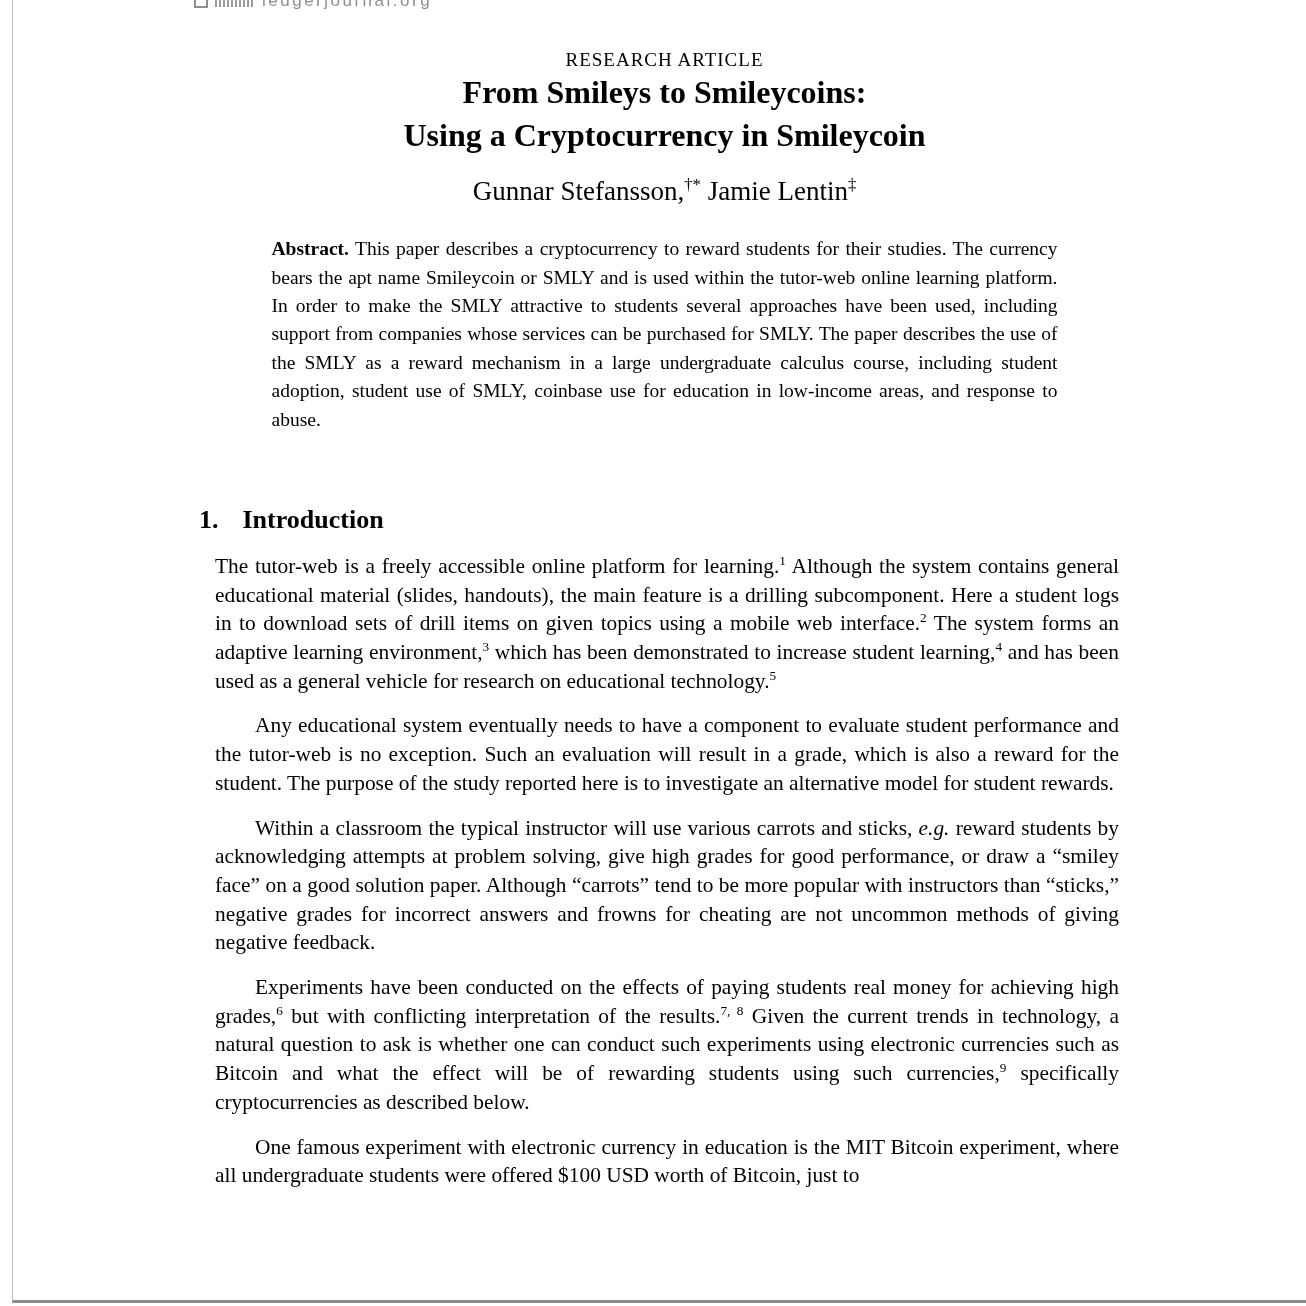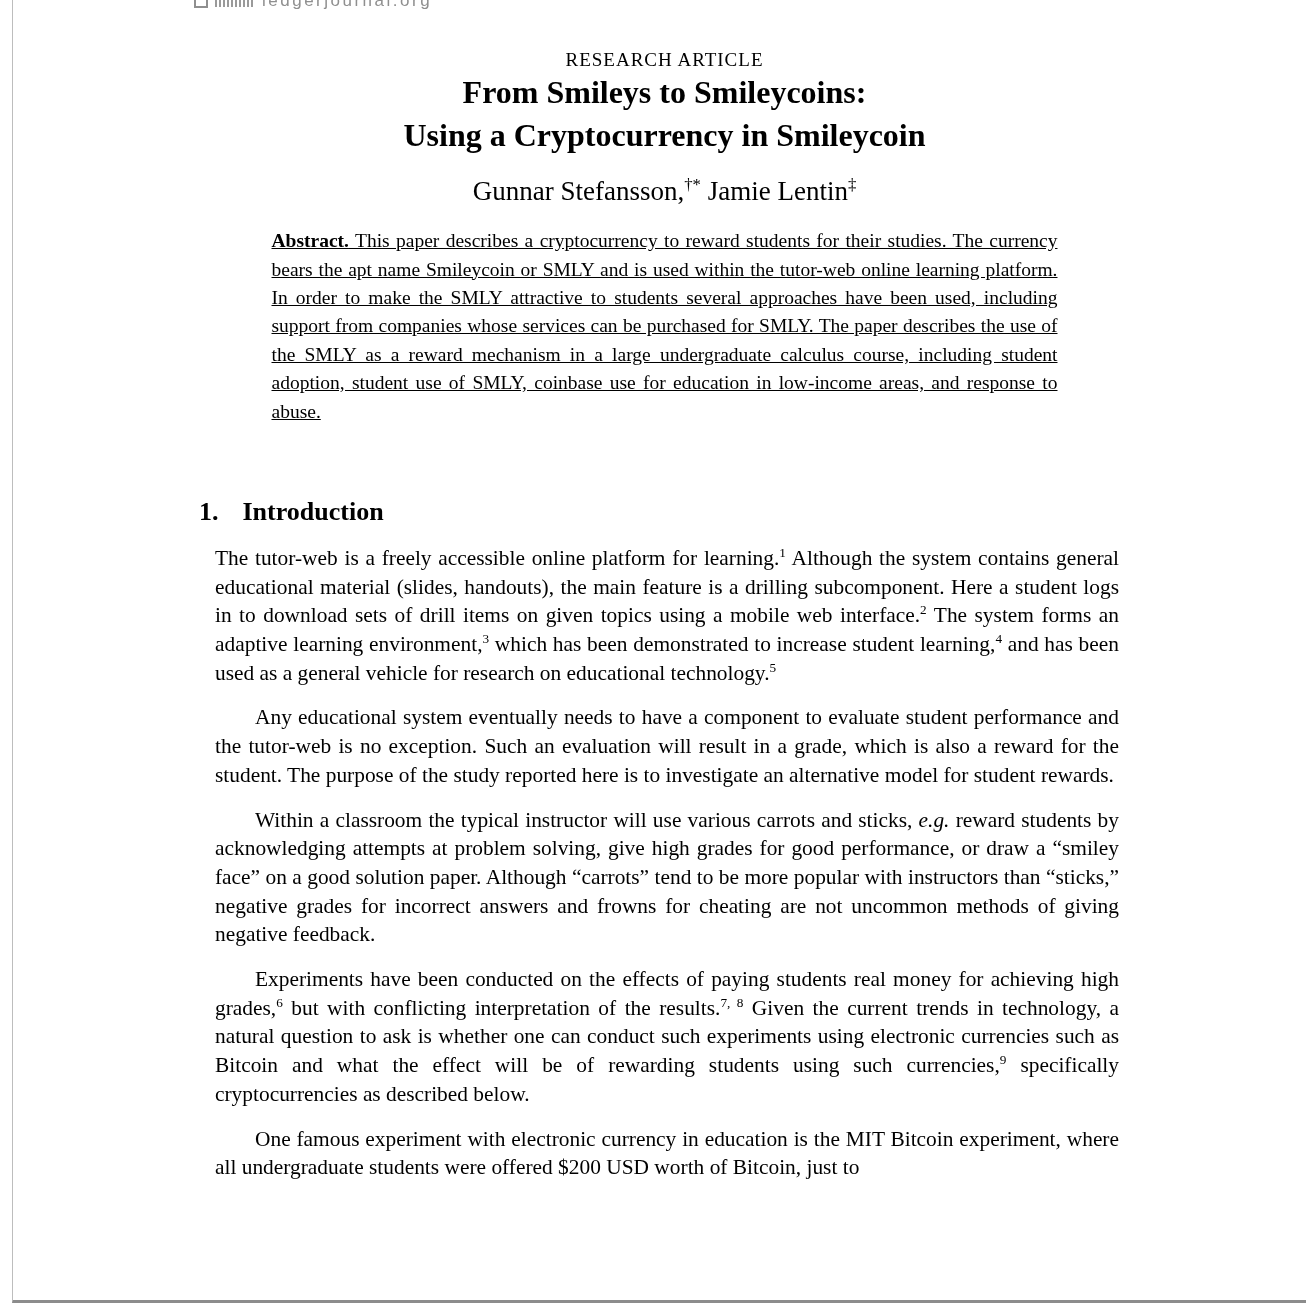"Abstract. This paper describes a" .abstract { margin: 20px auto 0 auto -> 28px auto 0 auto; text-decoration: underline -> none }
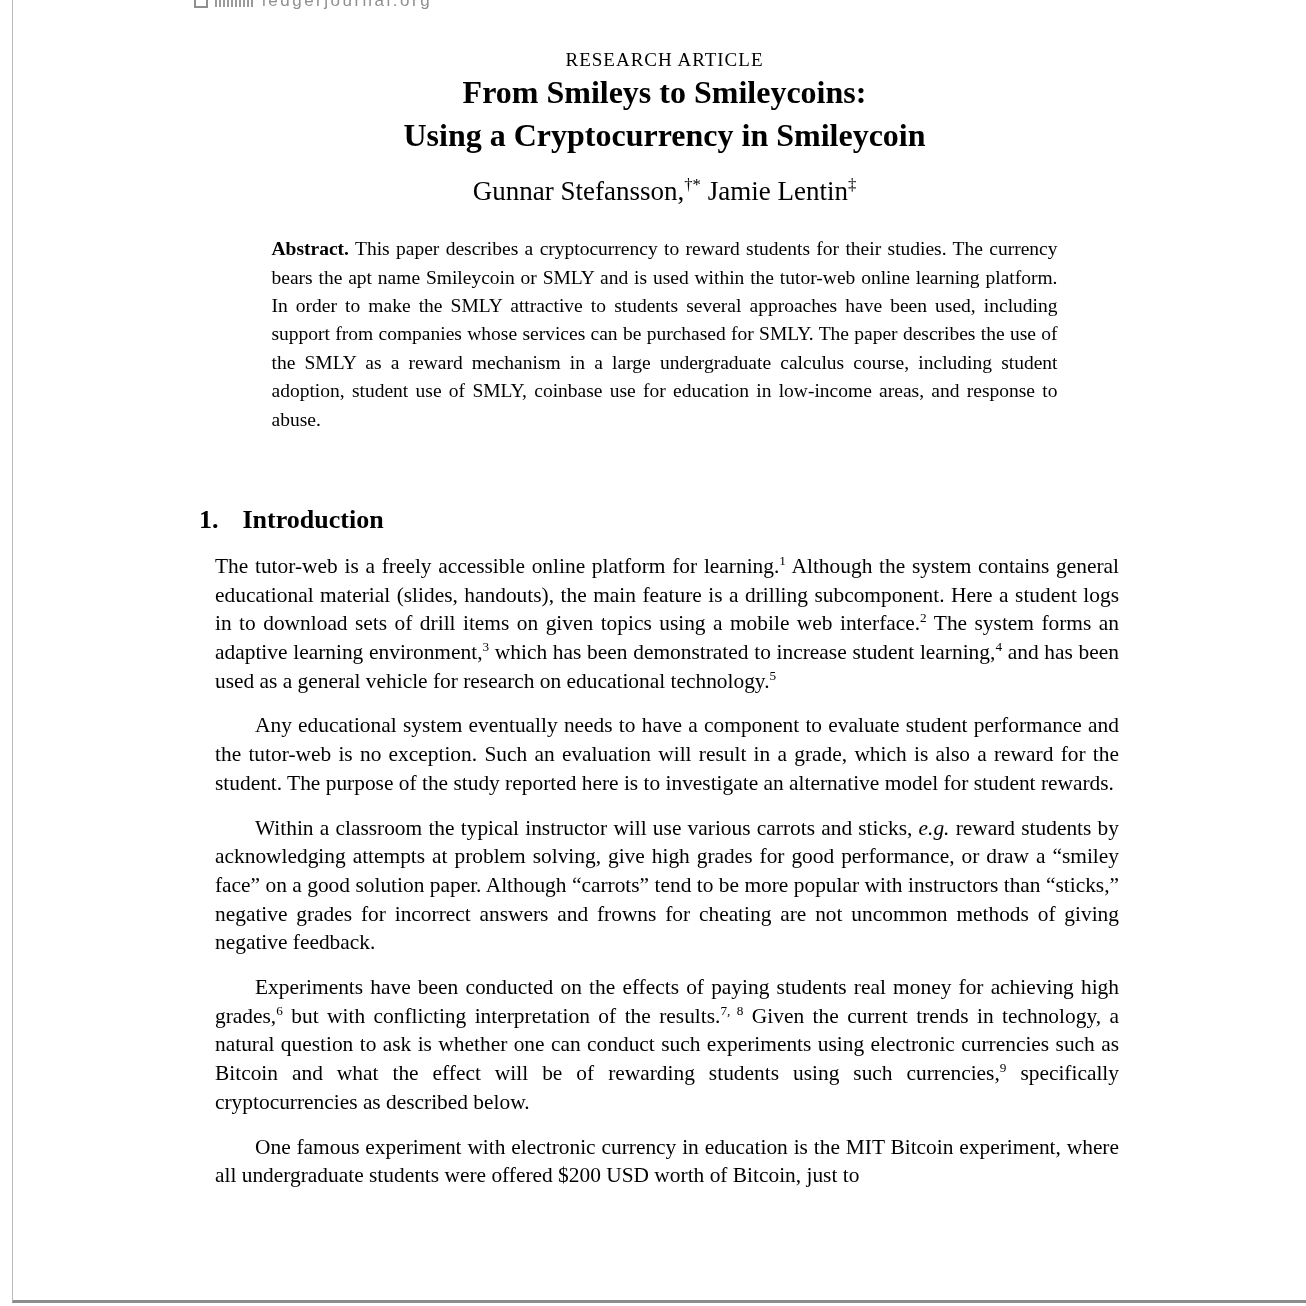"One famous experiment with electronic" span { text: $200 -> $100 }
